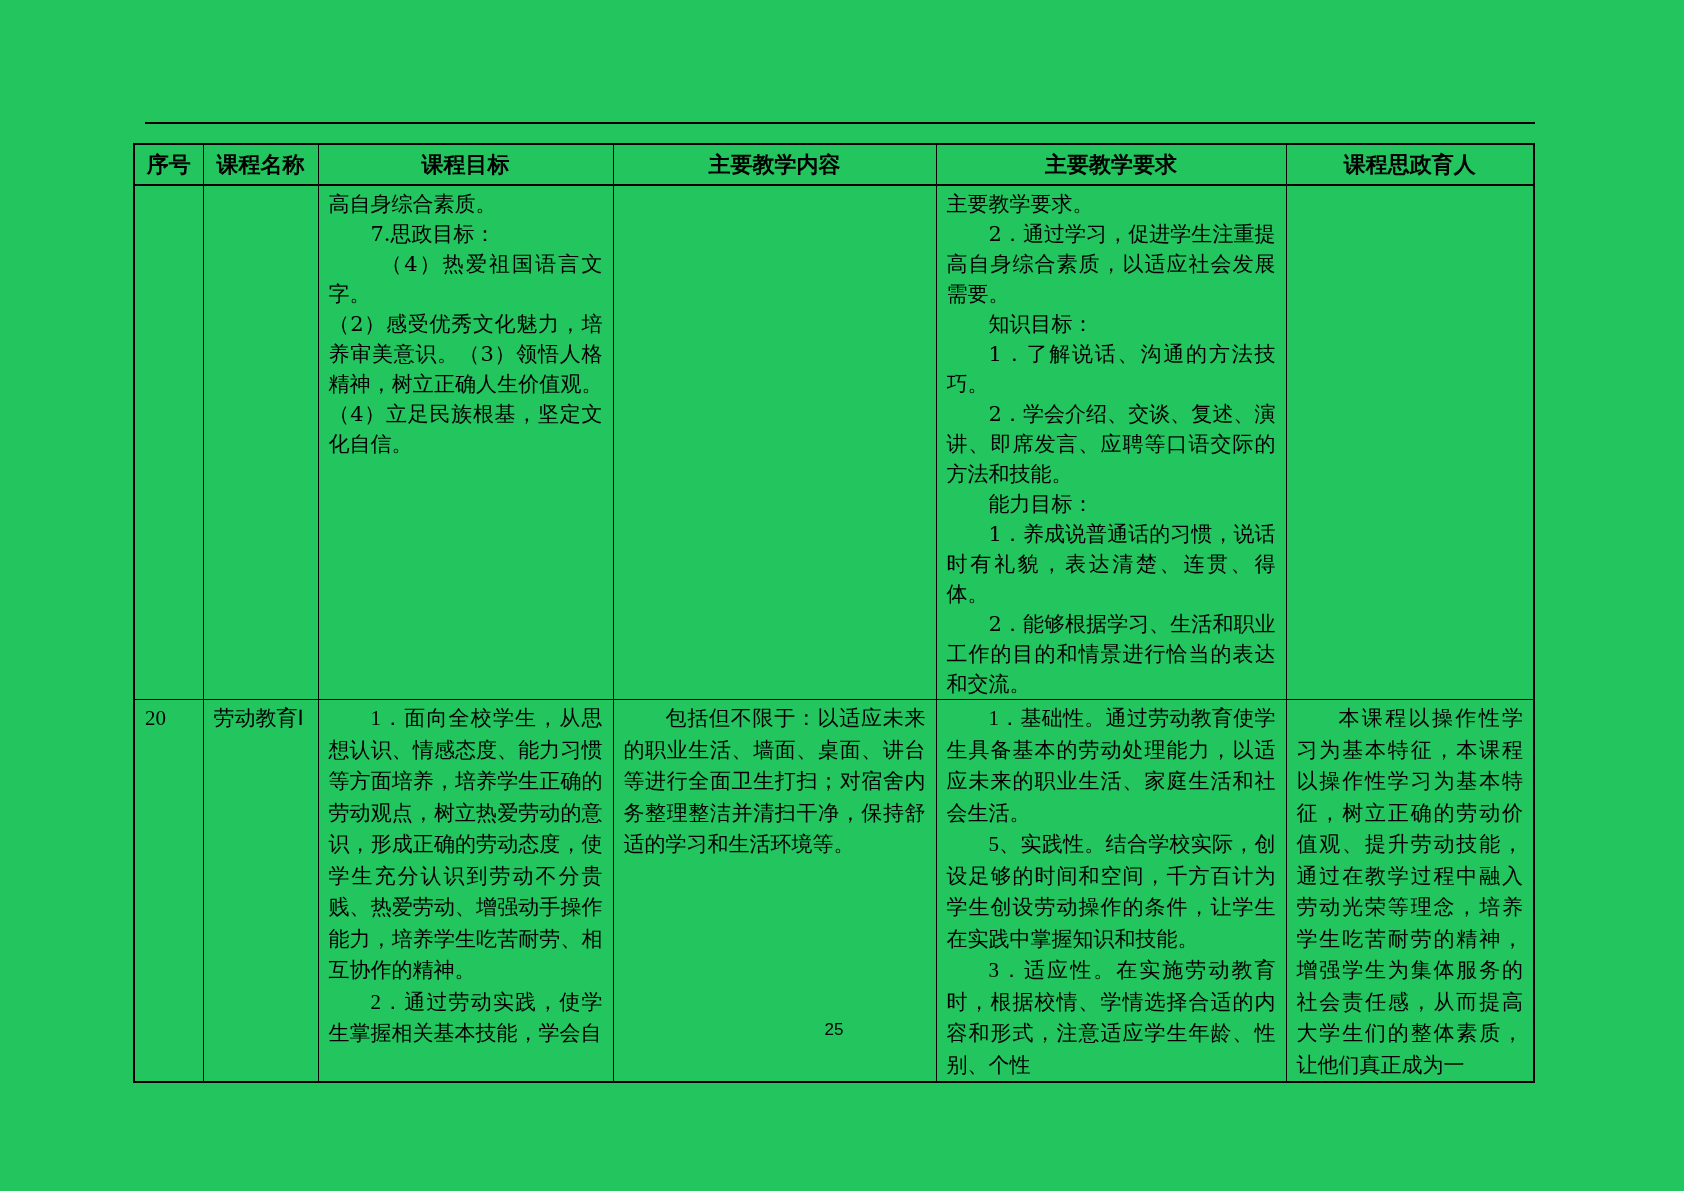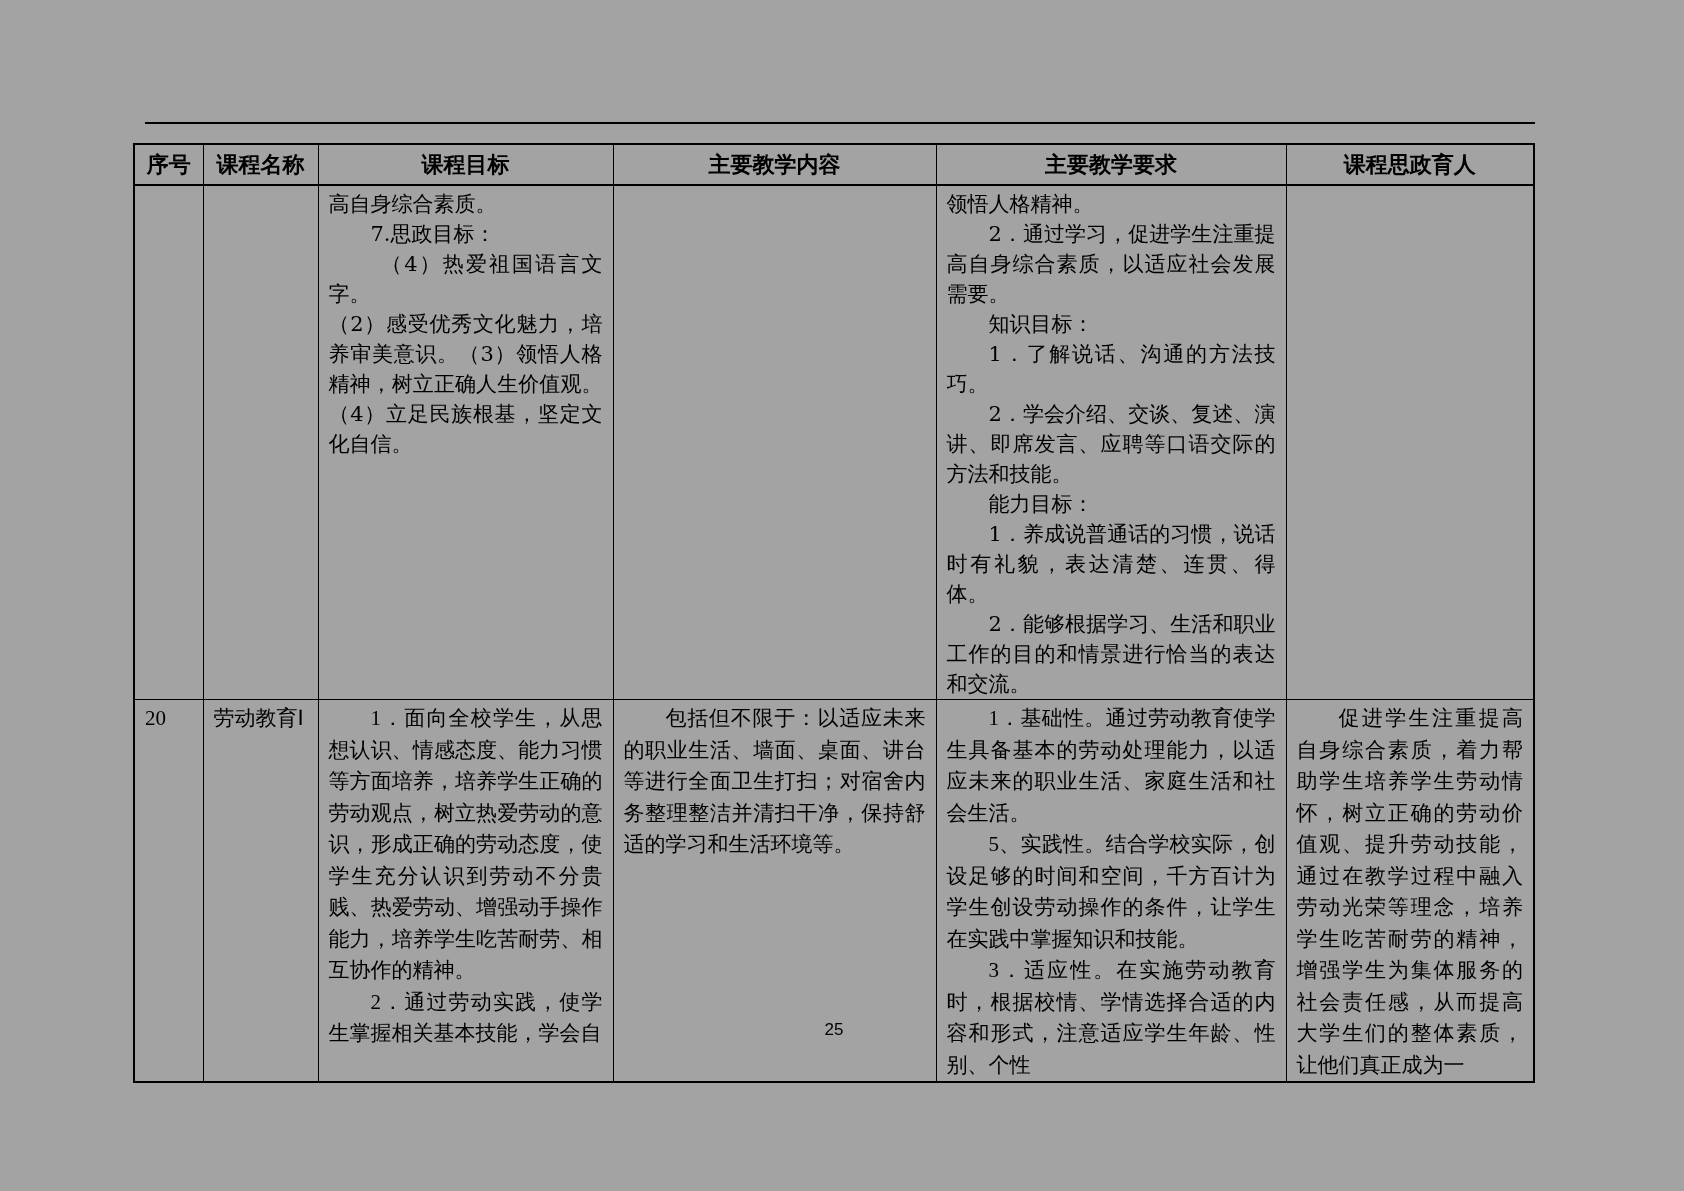"序号" .page { background: #a3a3a3 -> #22c55e }
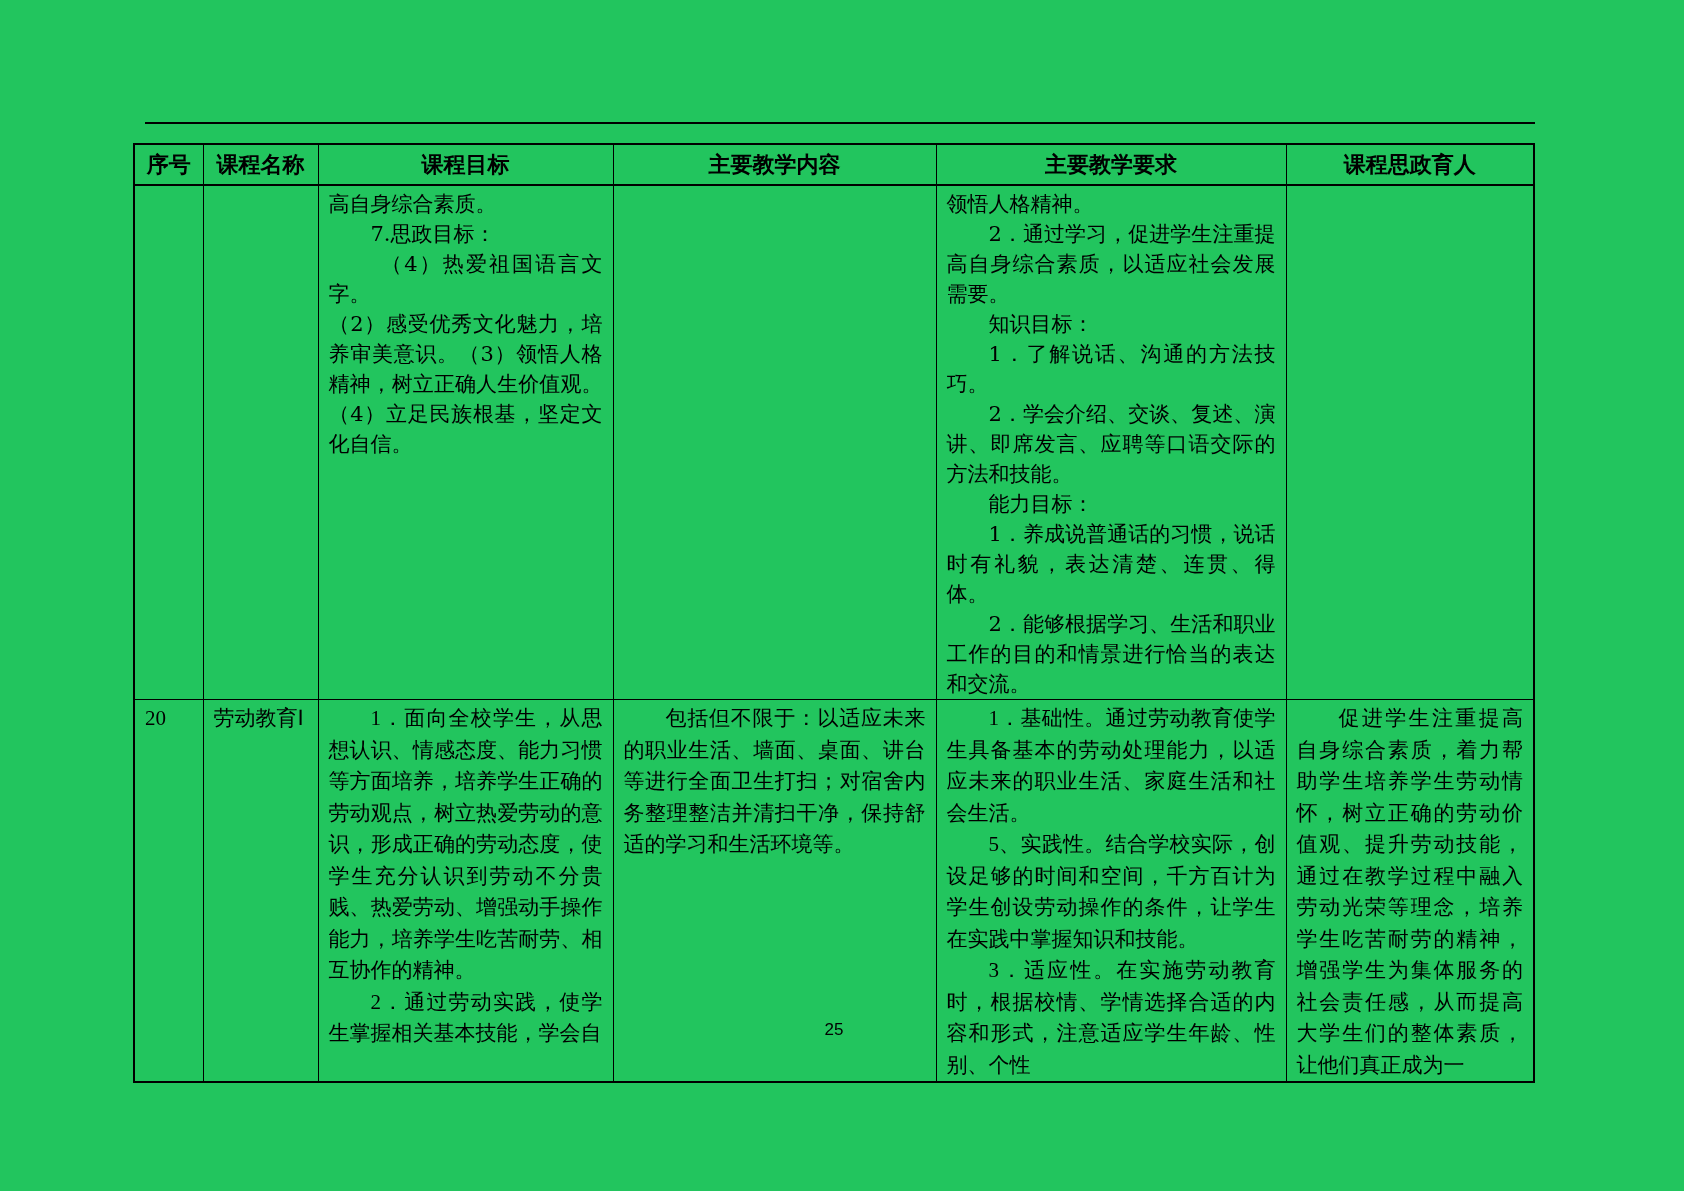"领悟人格精神。" p.para { text: 领悟人格精神 -> 主要教学要求 }
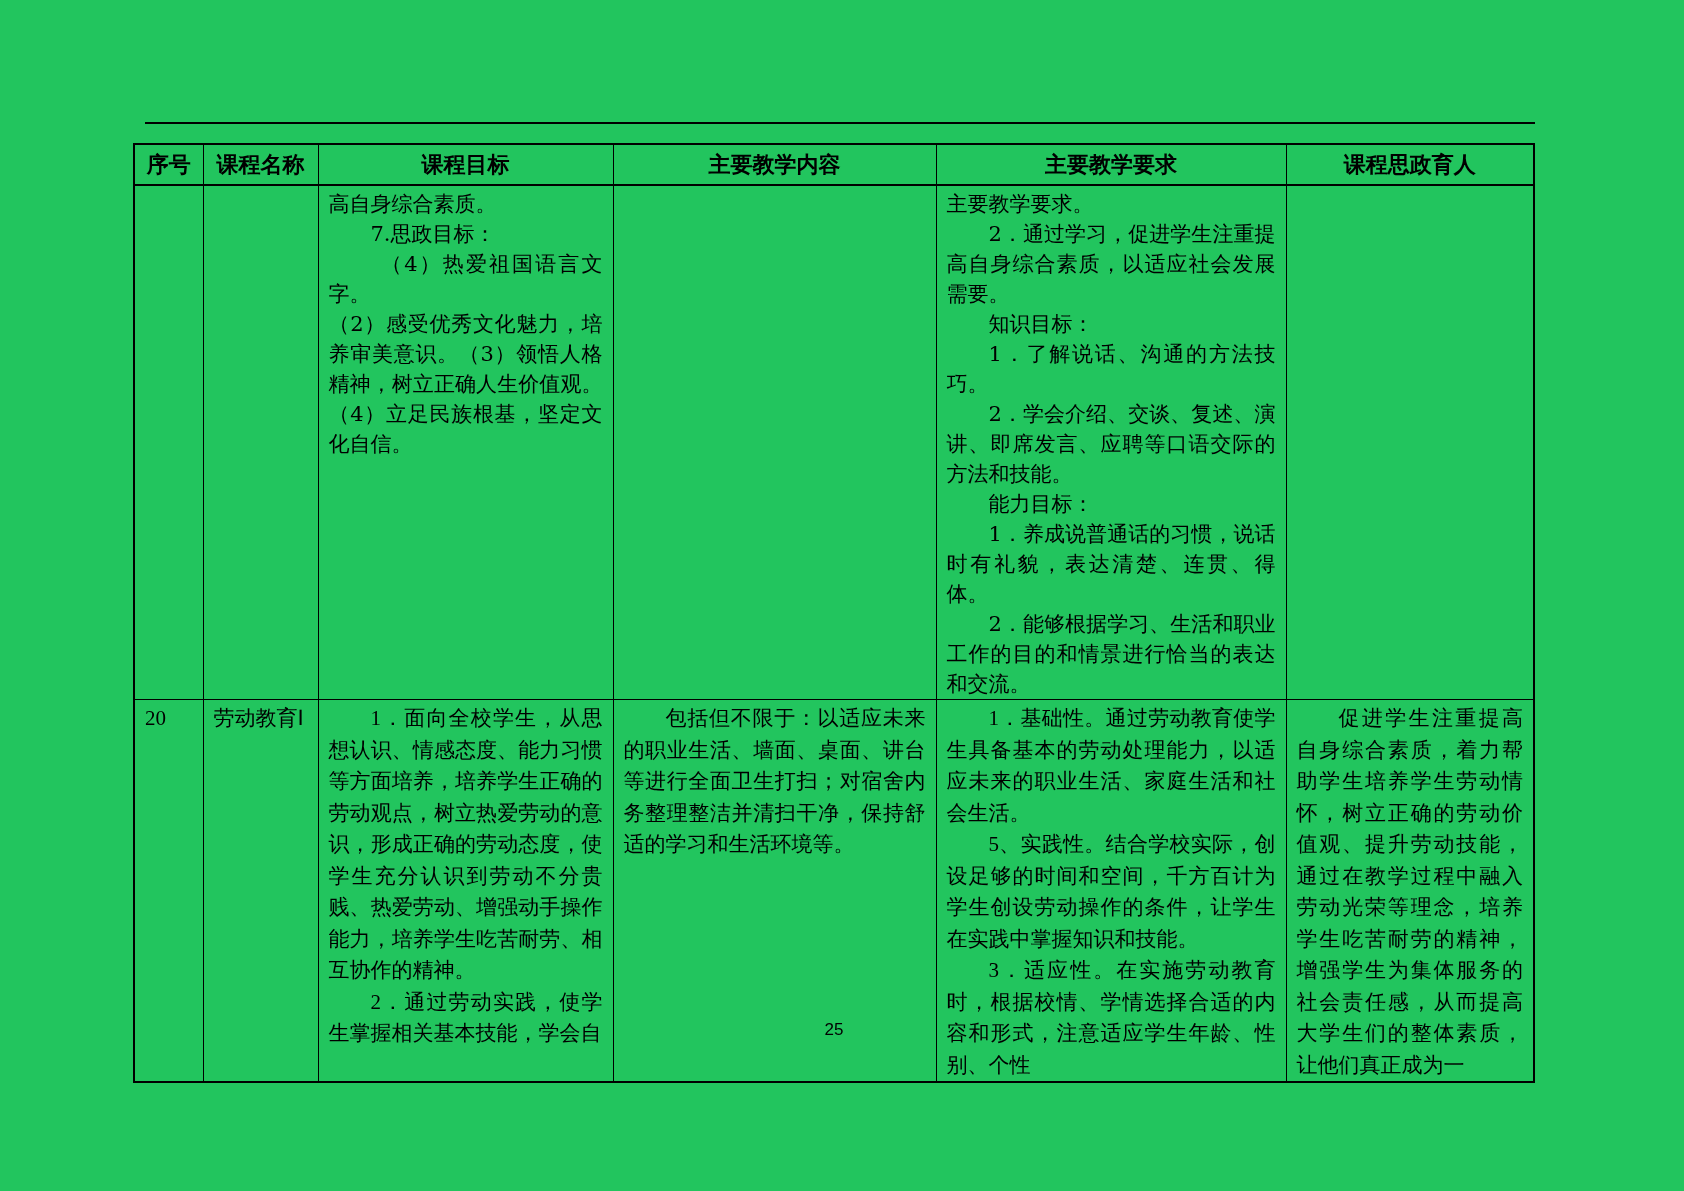"促进学生注重提高自身综合素质，着力帮助学生培养学生劳动情怀，树立正确的劳动价值观" p.para { text: 促进学生注重提高自身综合素质，着力帮助学生培养学生劳动情怀 -> 本课程以操作性学习为基本特征，本课程以操作性学习为基本特征 }
